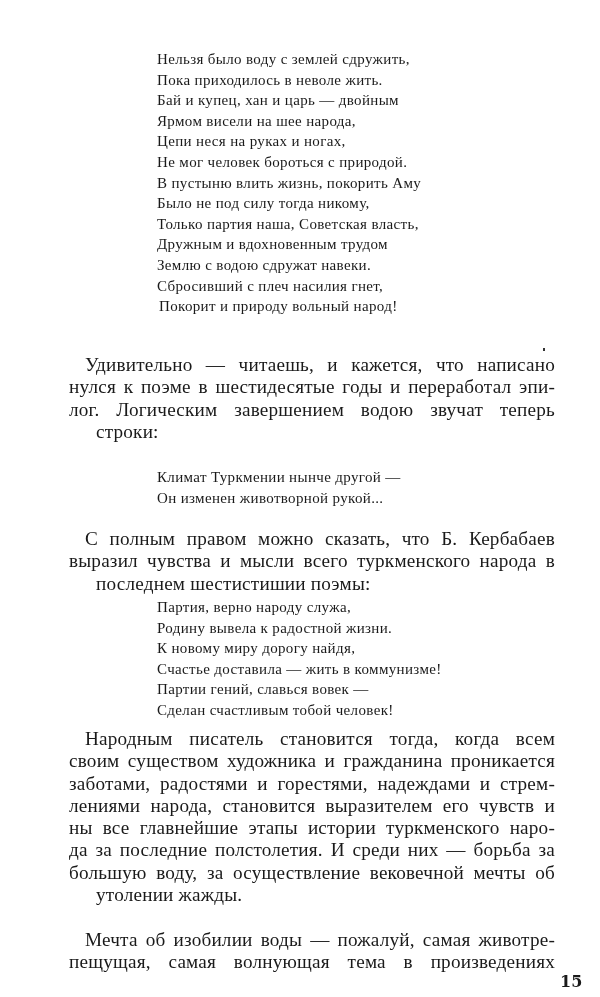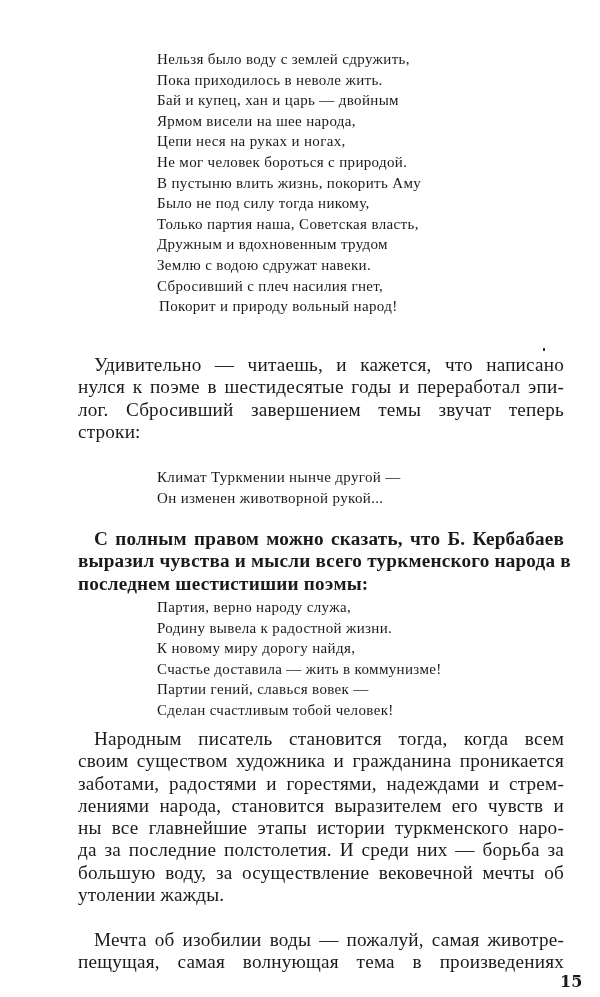"Удивительно — читаешь, и кажется," .prose { left: 78px -> 69px }
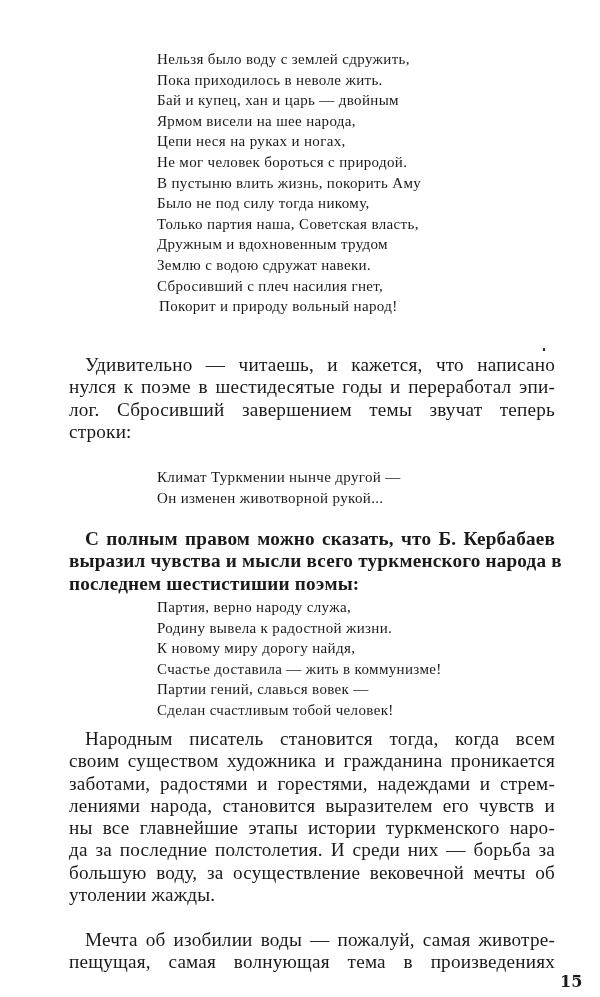"лог. Сбросивший завершением темы звучат" span.pline { text: Сбросивший завершением темы -> Логическим завершением водою }
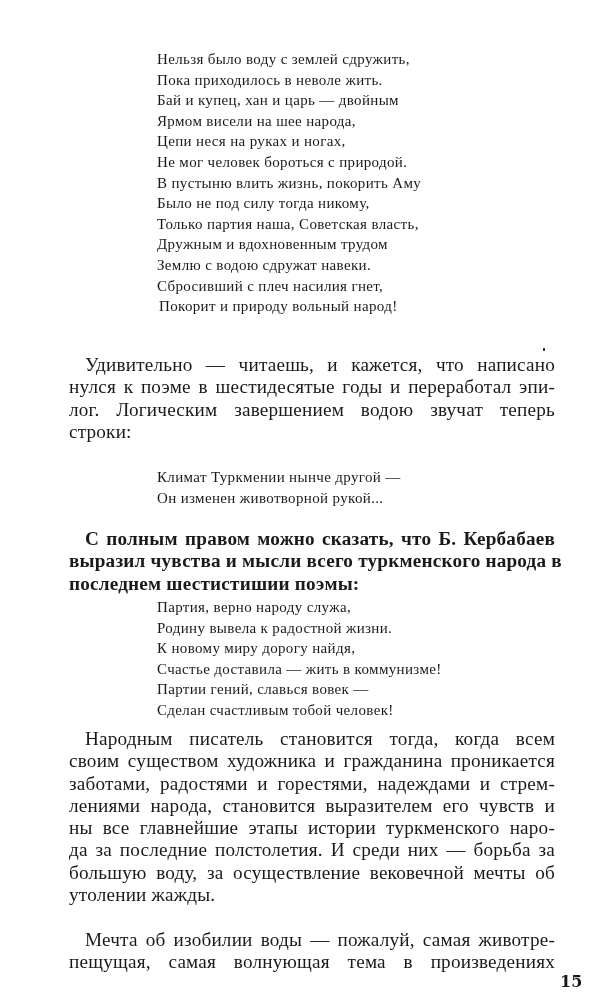"строки:" .prose .pline.last { margin-left: none -> 27px }
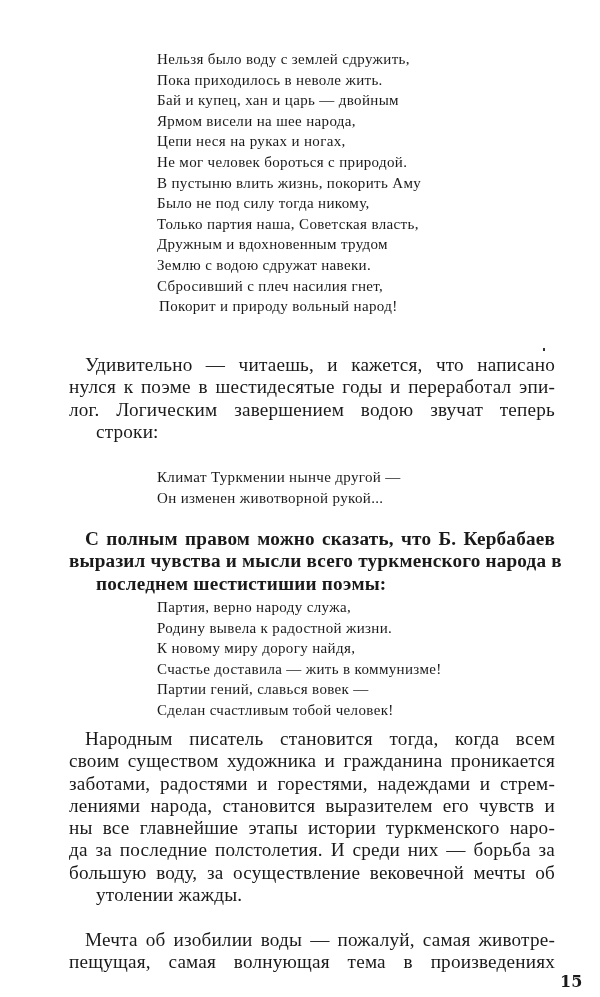"С полным правом можно сказать," div.prose { font-weight: bold -> none }
